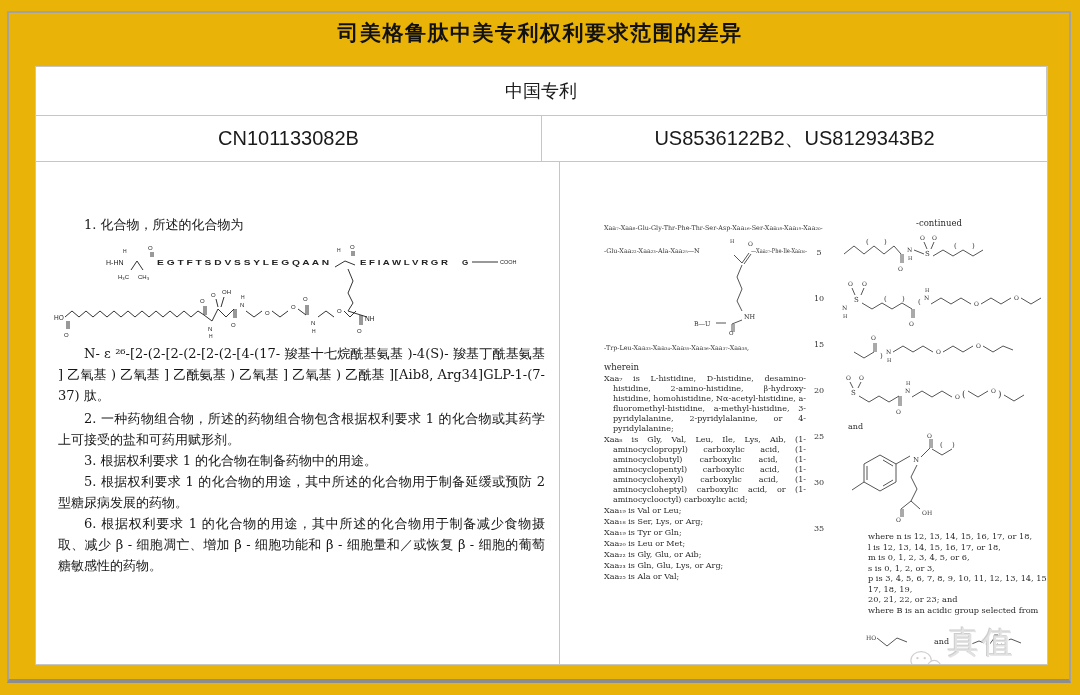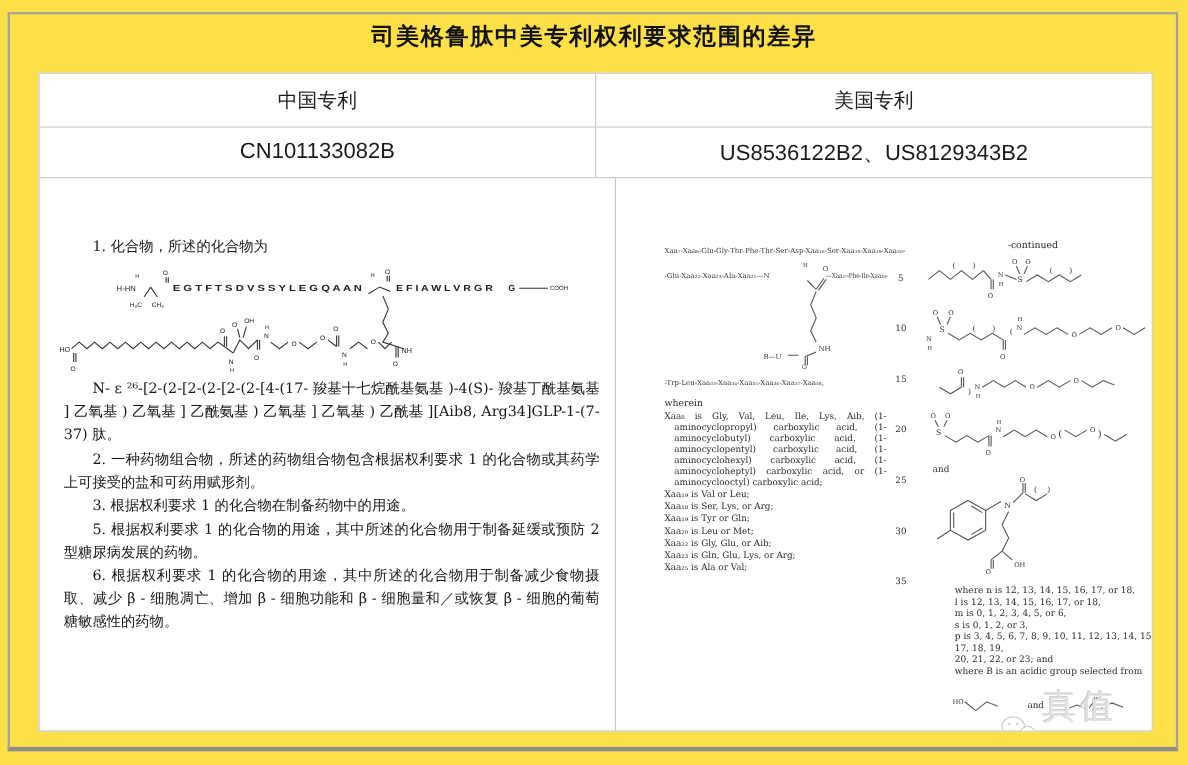"司美格鲁肽中美专利权利要求范围的差异" .page { background: #fde047 -> #eab308 }
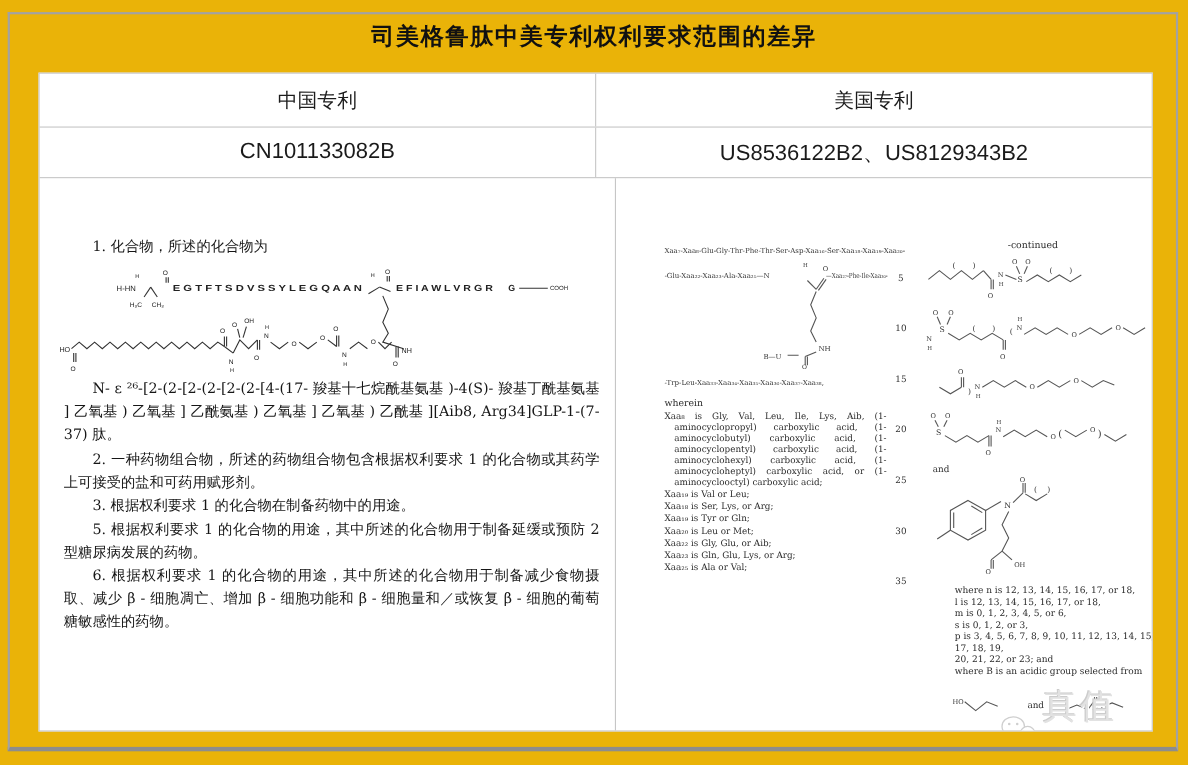"美国专利" div.tcell { html: <div>美国专利</div> -> none }
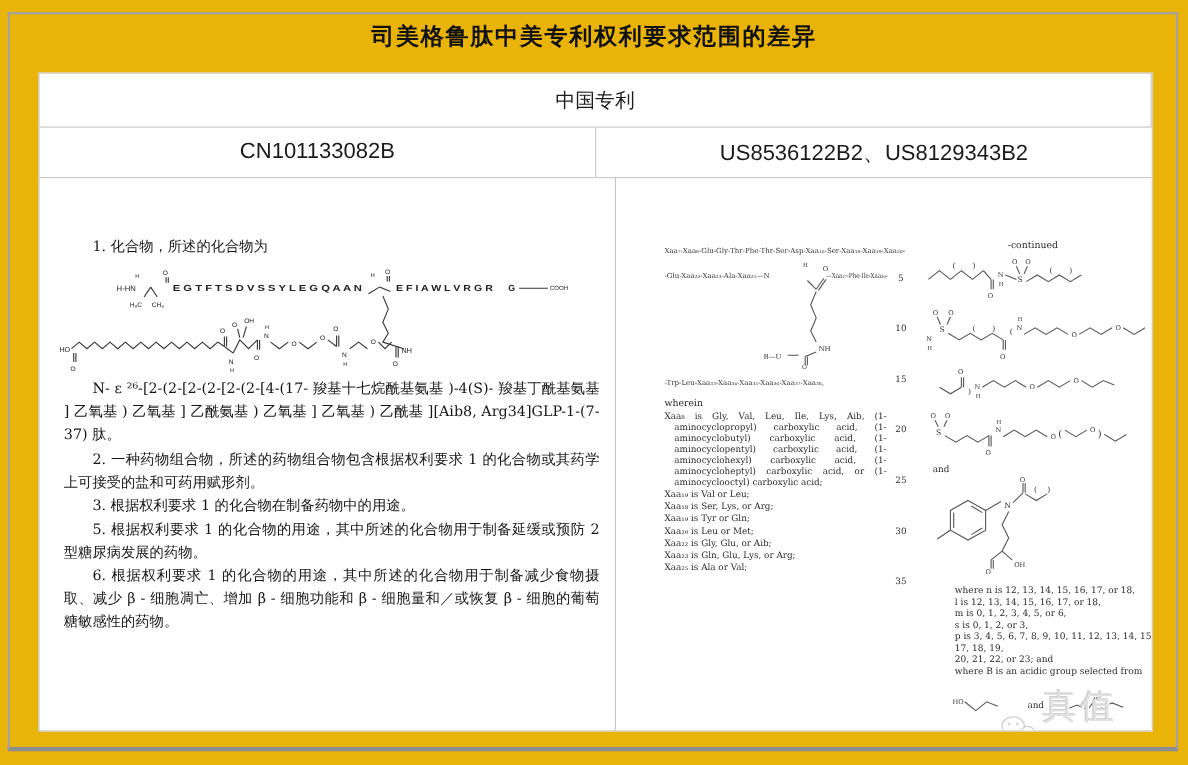"Xaa₇ is L-histidine, D-histidine," p.def { html: none -> <p>Xaa₇ is L-histidine, D-histidine, desamino-histidine, 2-amino-histidine, β-hydroxy-histidine, homohistidine, Nα-acetyl-histidine, a-fluoromethyl-histidine, a-methyl-histidine, 3-pyridylalanine, 2-pyridylalanine, or 4-pyridylalanine;</p> }
